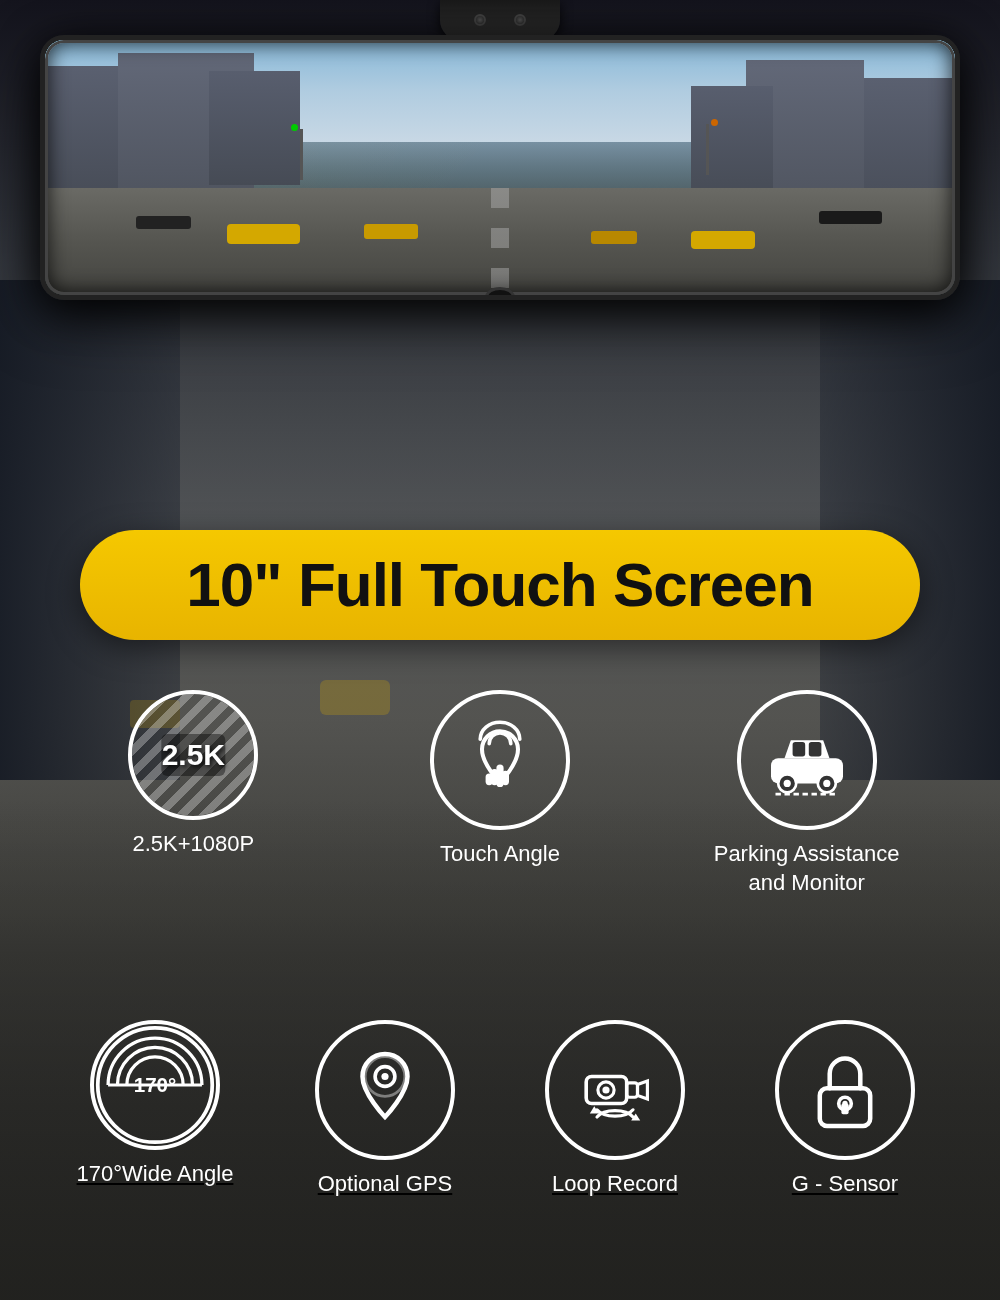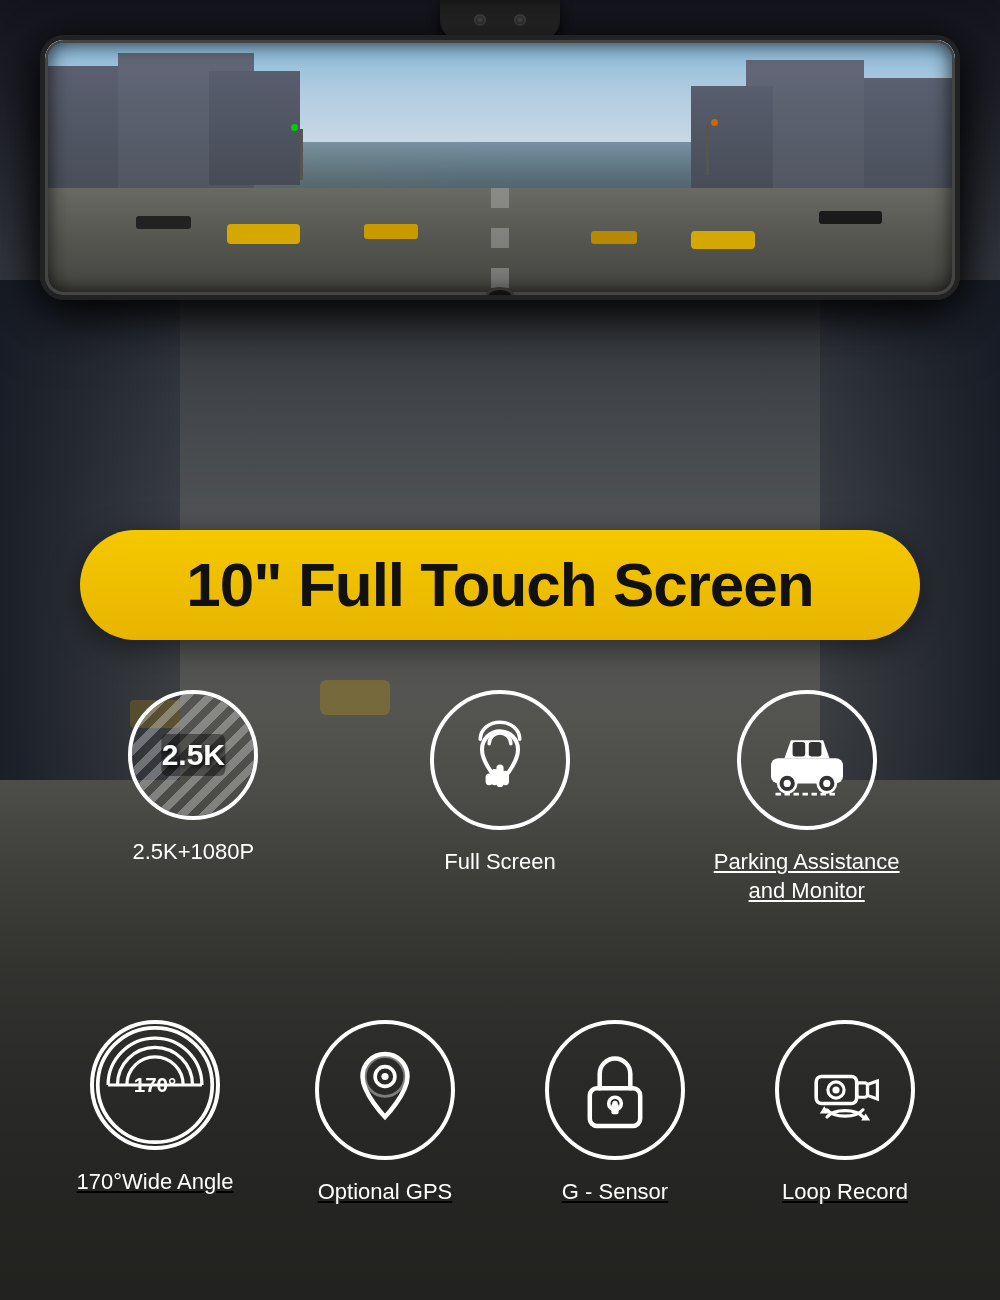"2.5K+1080P" .feature-label { margin-top: 18px -> 10px }
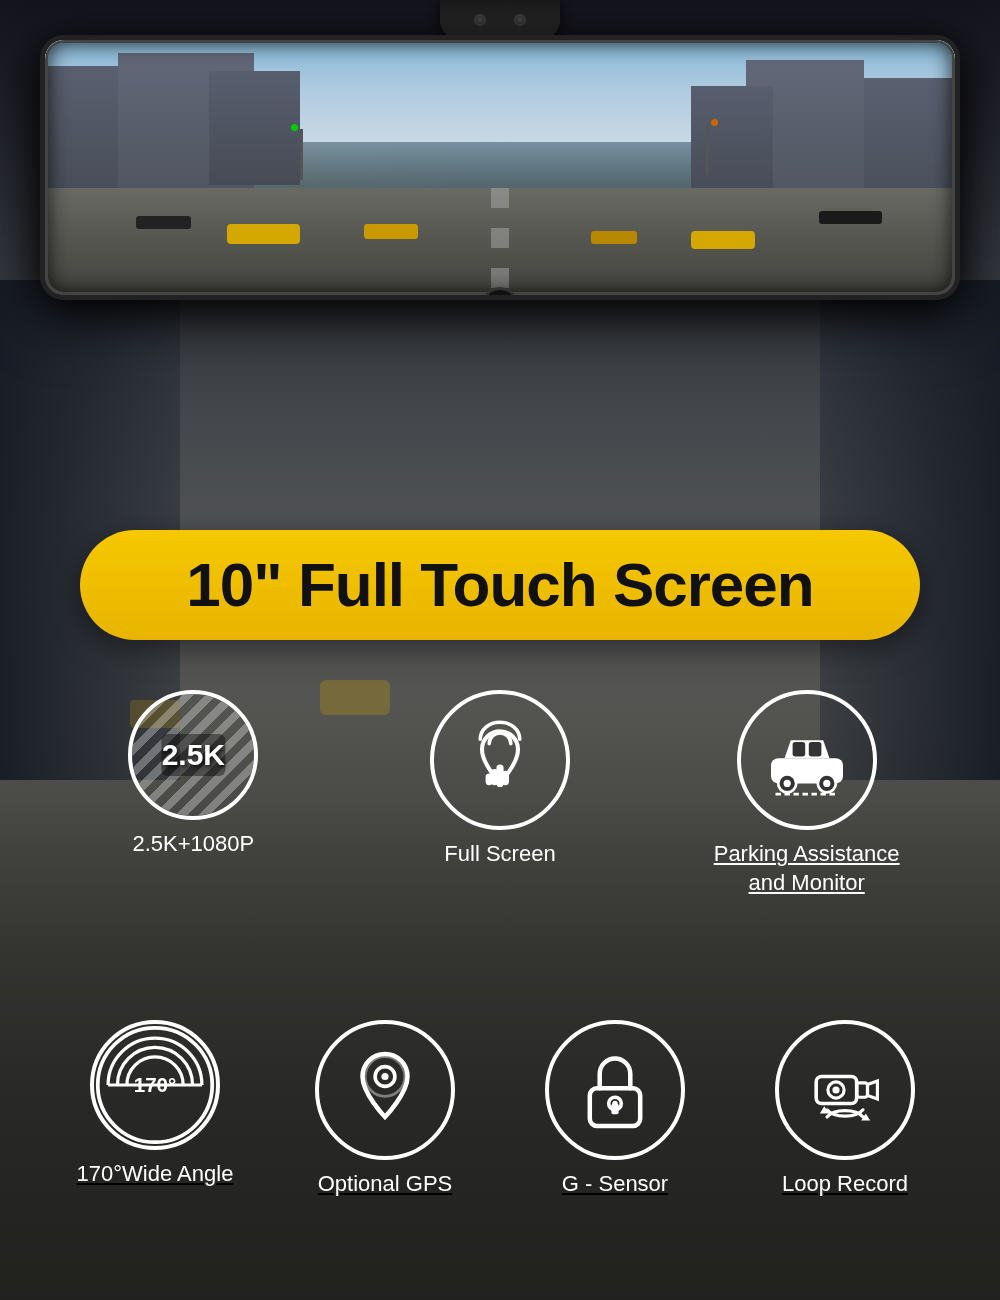"Full Screen" div.feature-label { text: Full Screen -> Touch Angle }
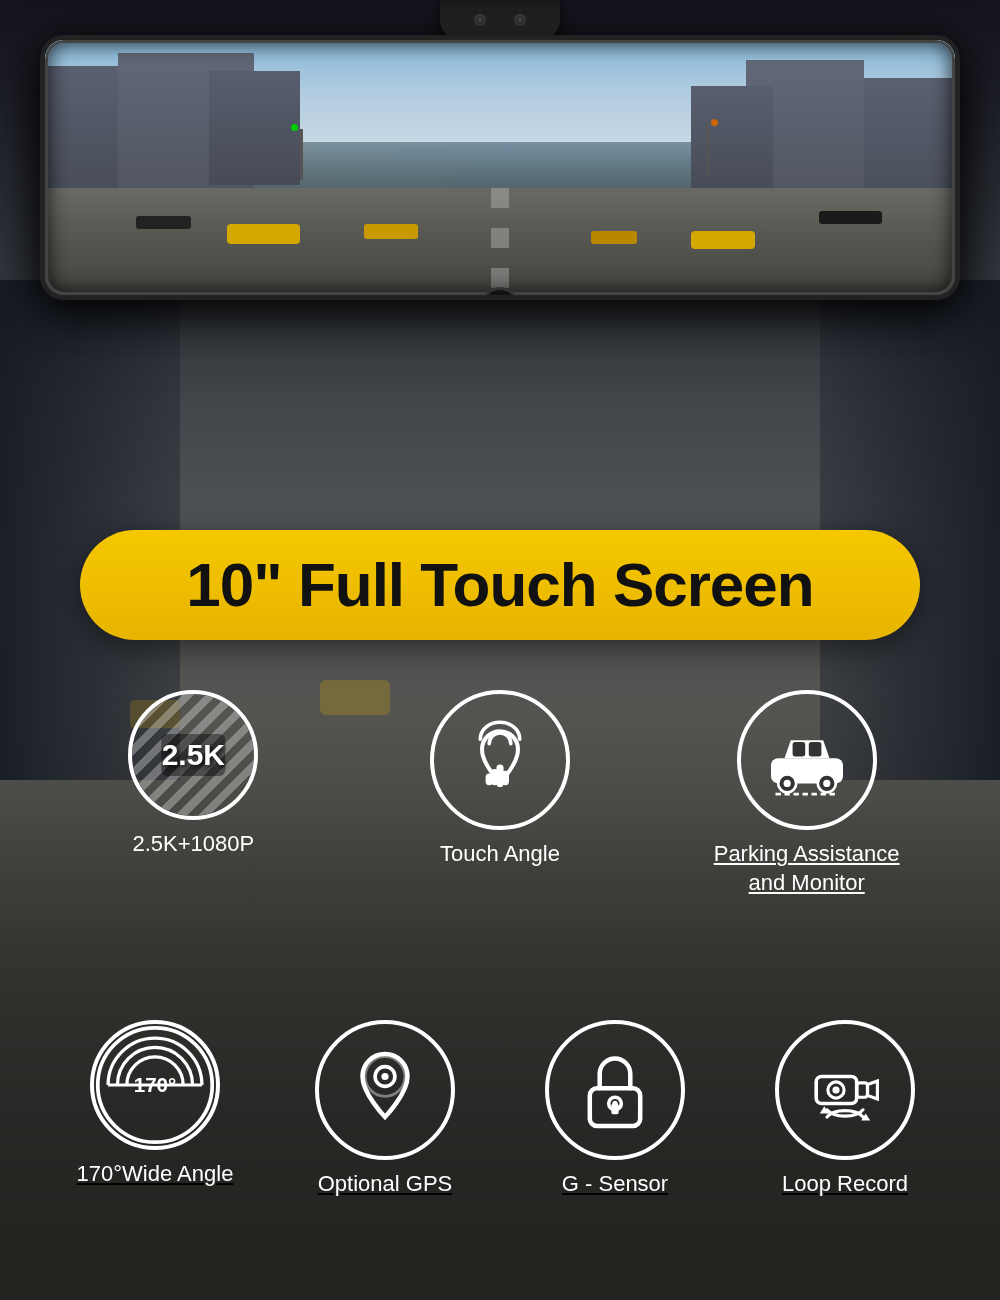"Parking Assistance" div.feature-label { text-decoration: underline -> none }
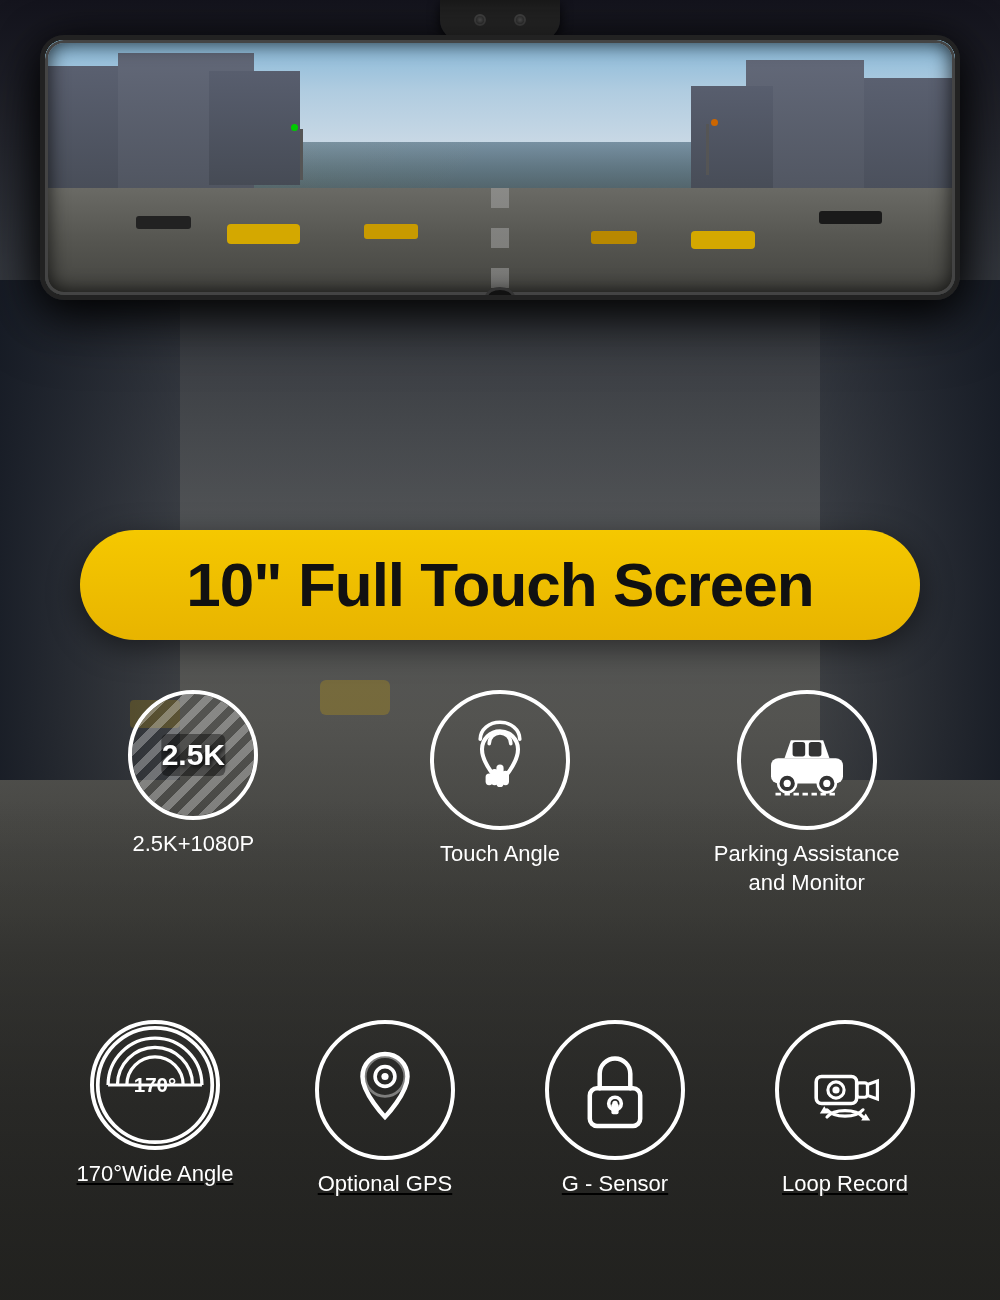"G - Sensor" div.feature-item { order: before "Loop Record" -> after "Loop Record" }
